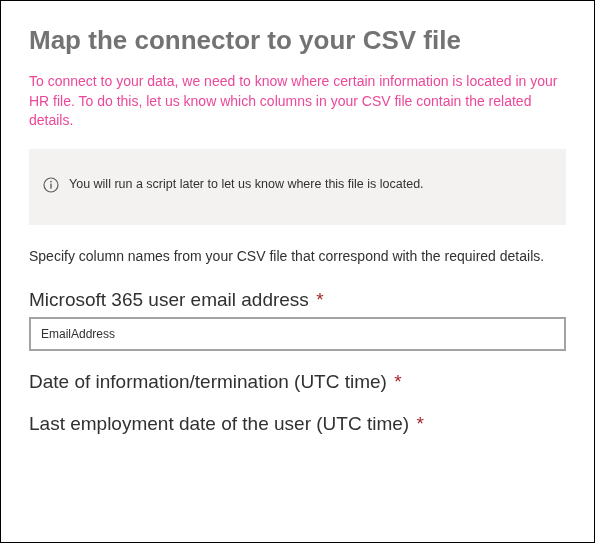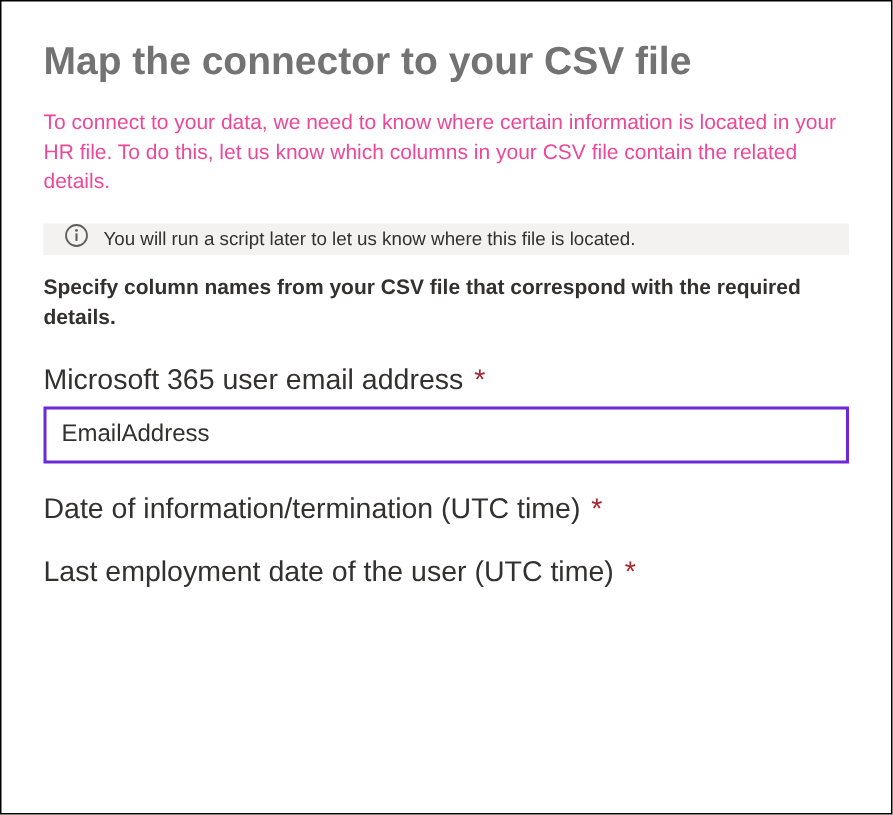"You will run a script" .info-box { align-items: center -> flex-start; margin-bottom: 12px -> 22px; padding: 0 14px -> 28px 14px }
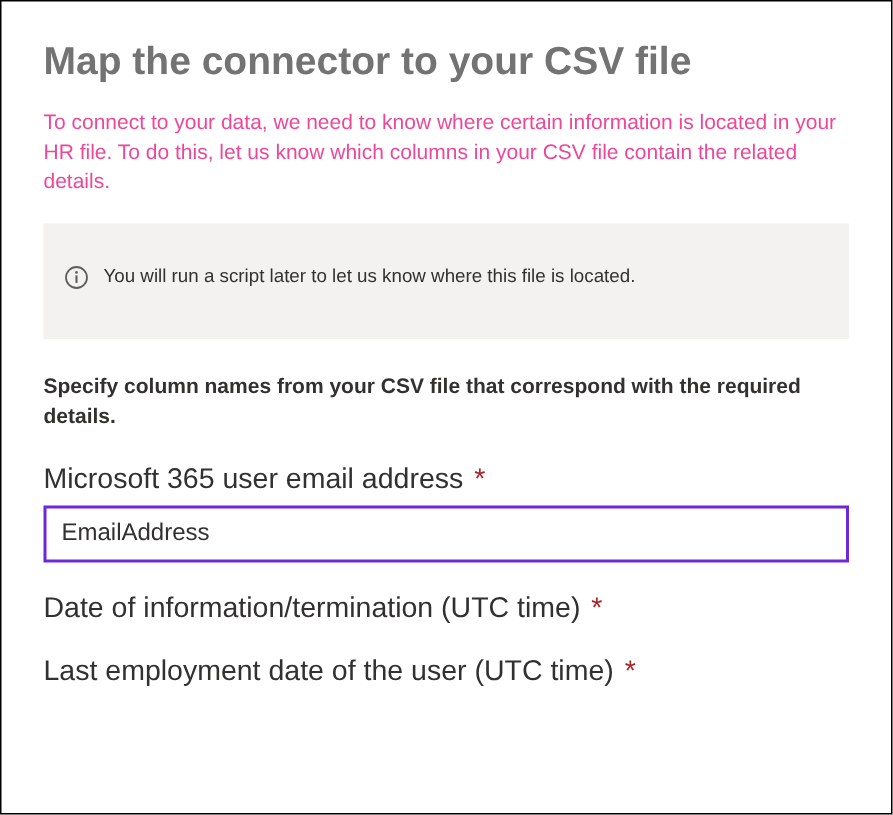"Specify column names from your" .subhead { font-weight: bold -> none }
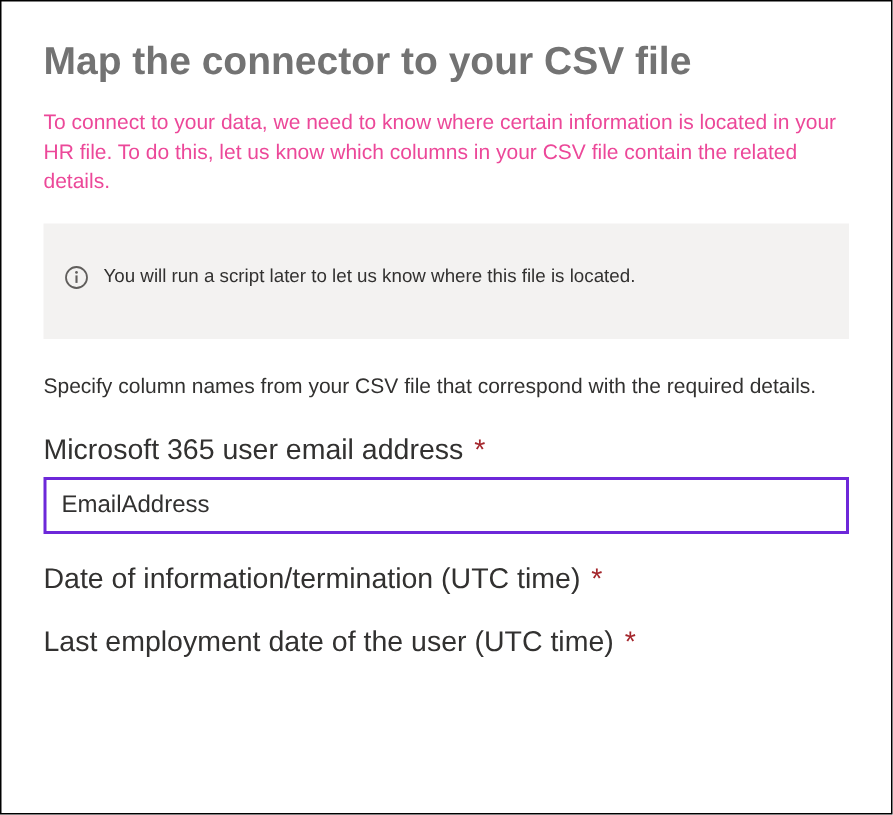"EmailAddress" .text-input { border: 2px solid #6d28d9 -> 2px solid #a3a3a3; font-size: 16px -> 12px }
